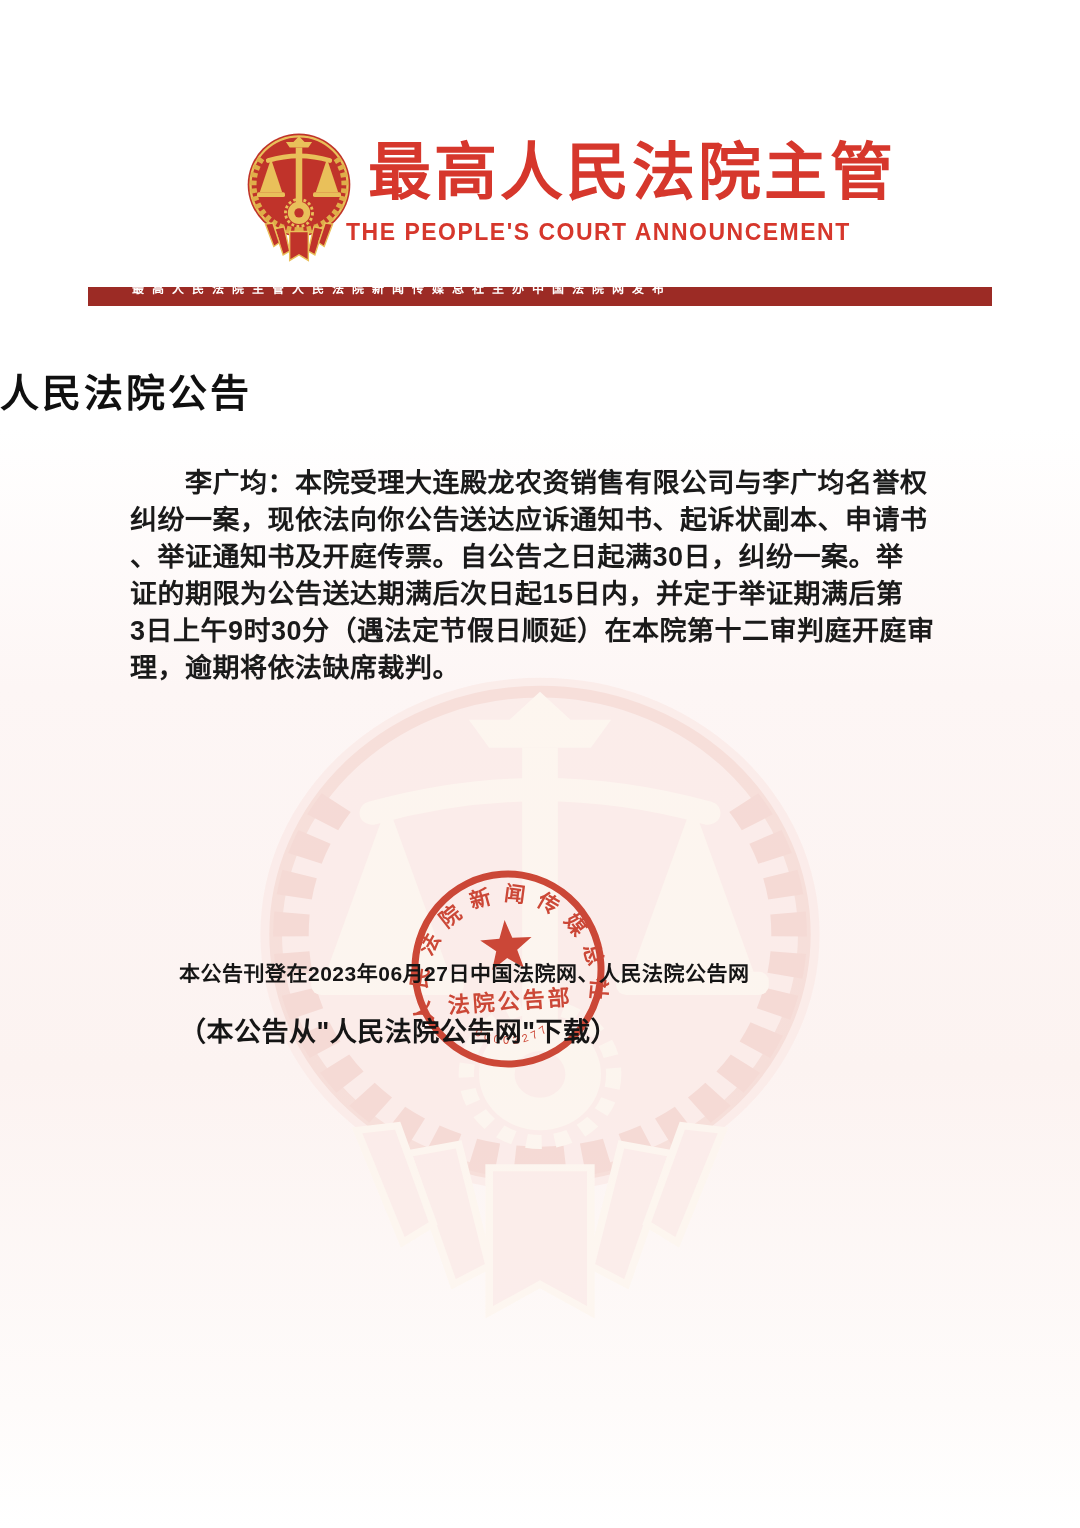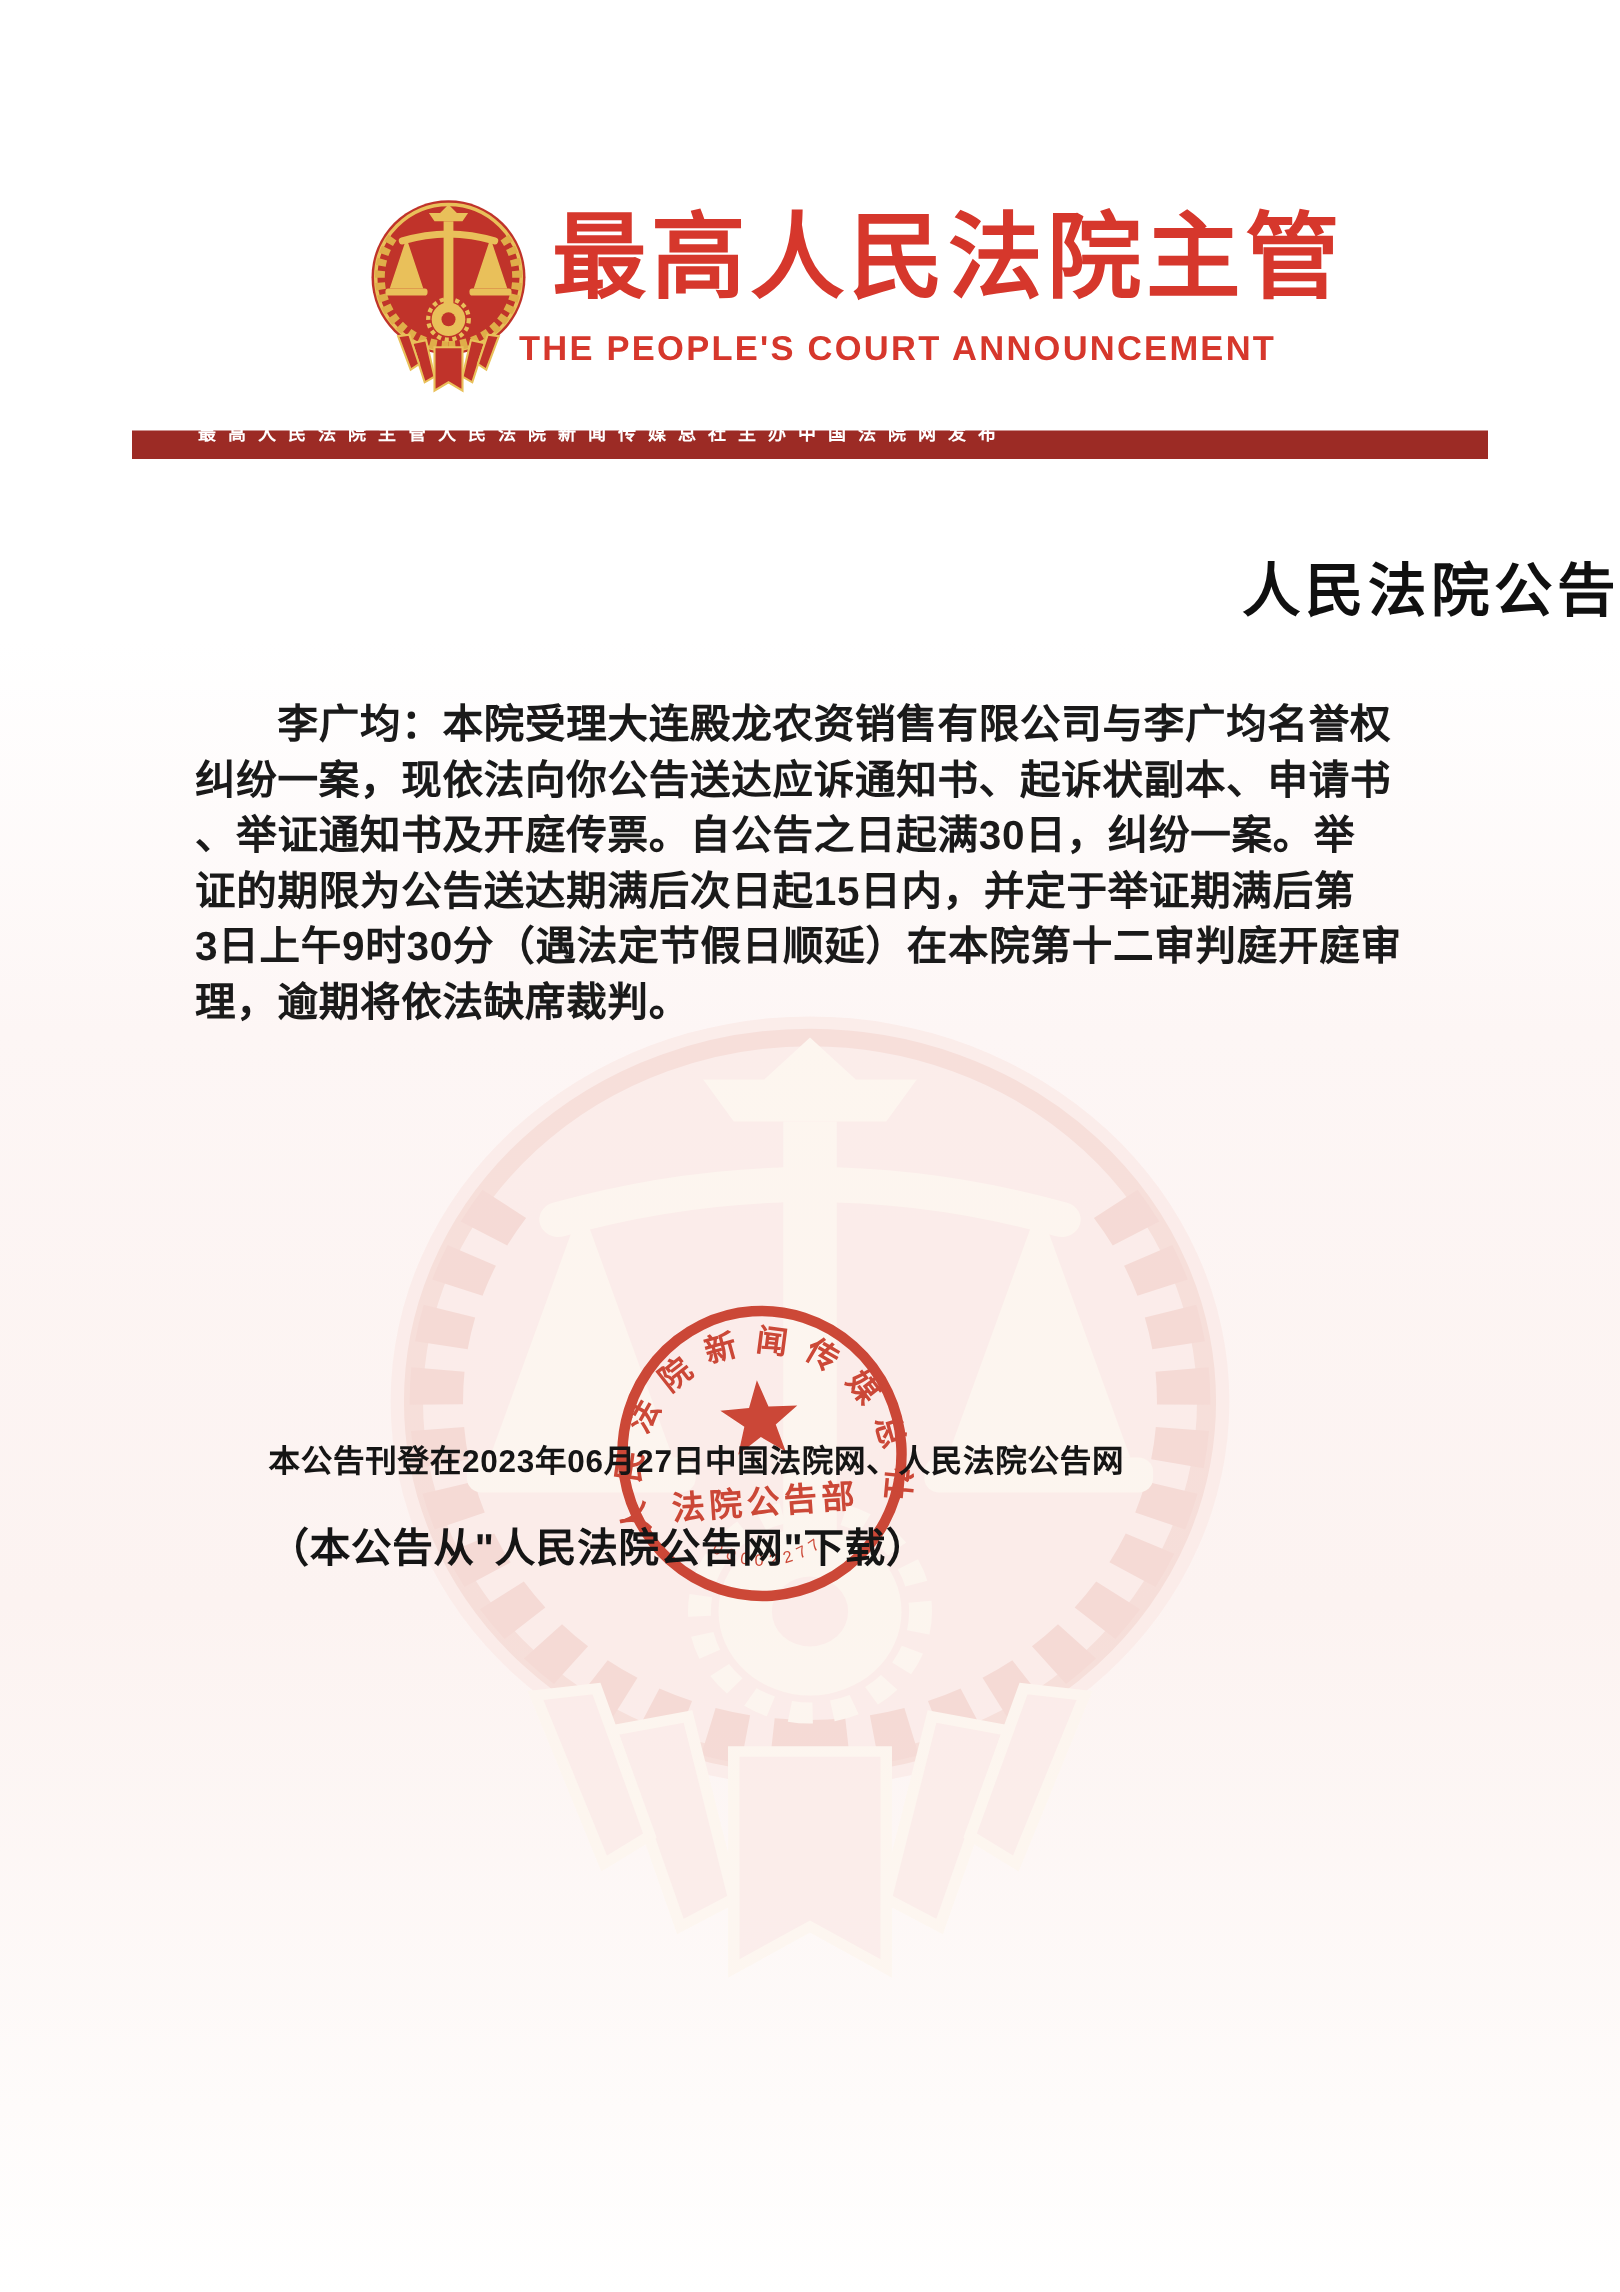"人民法院公告" .doc-title { text-align: right -> left }
